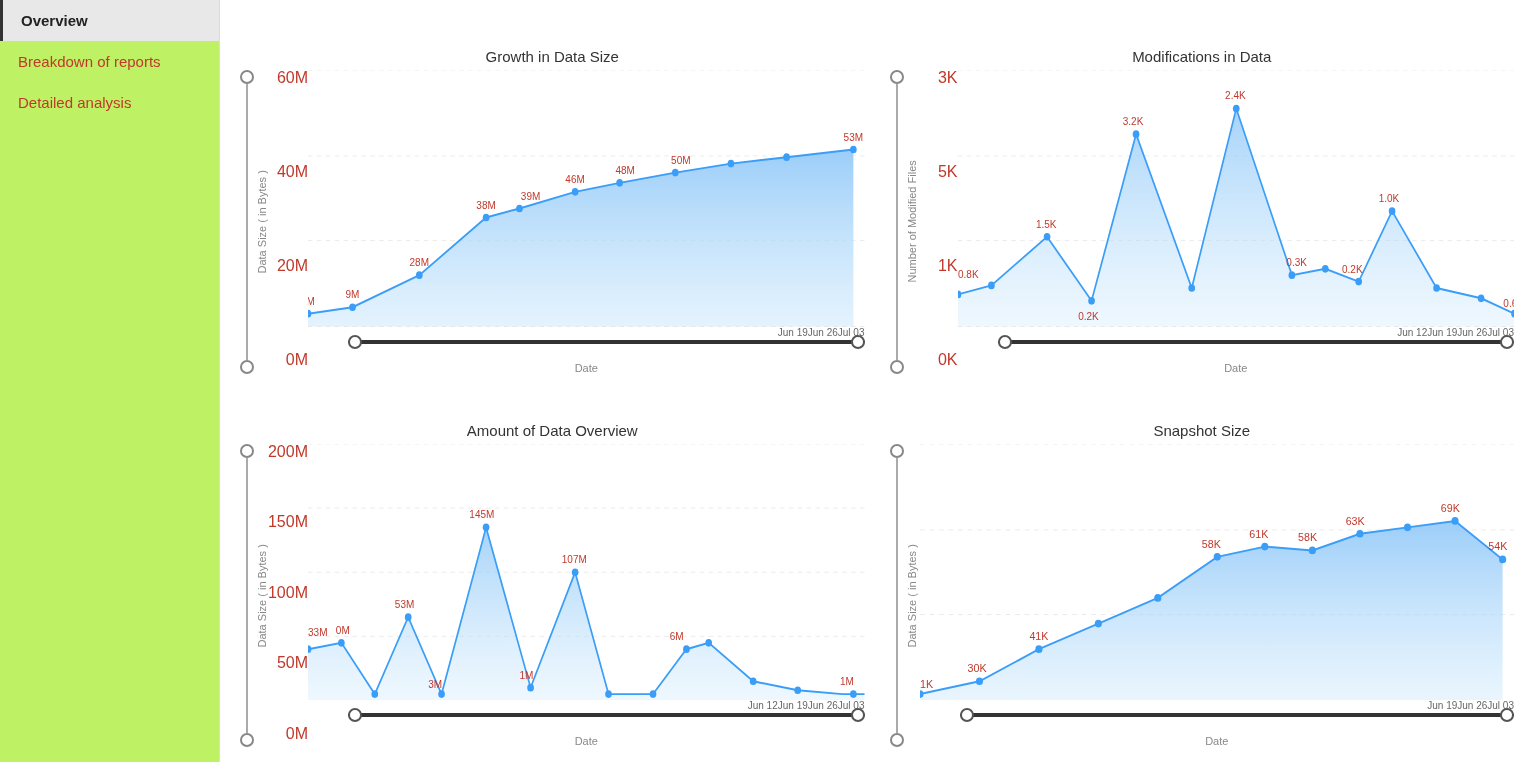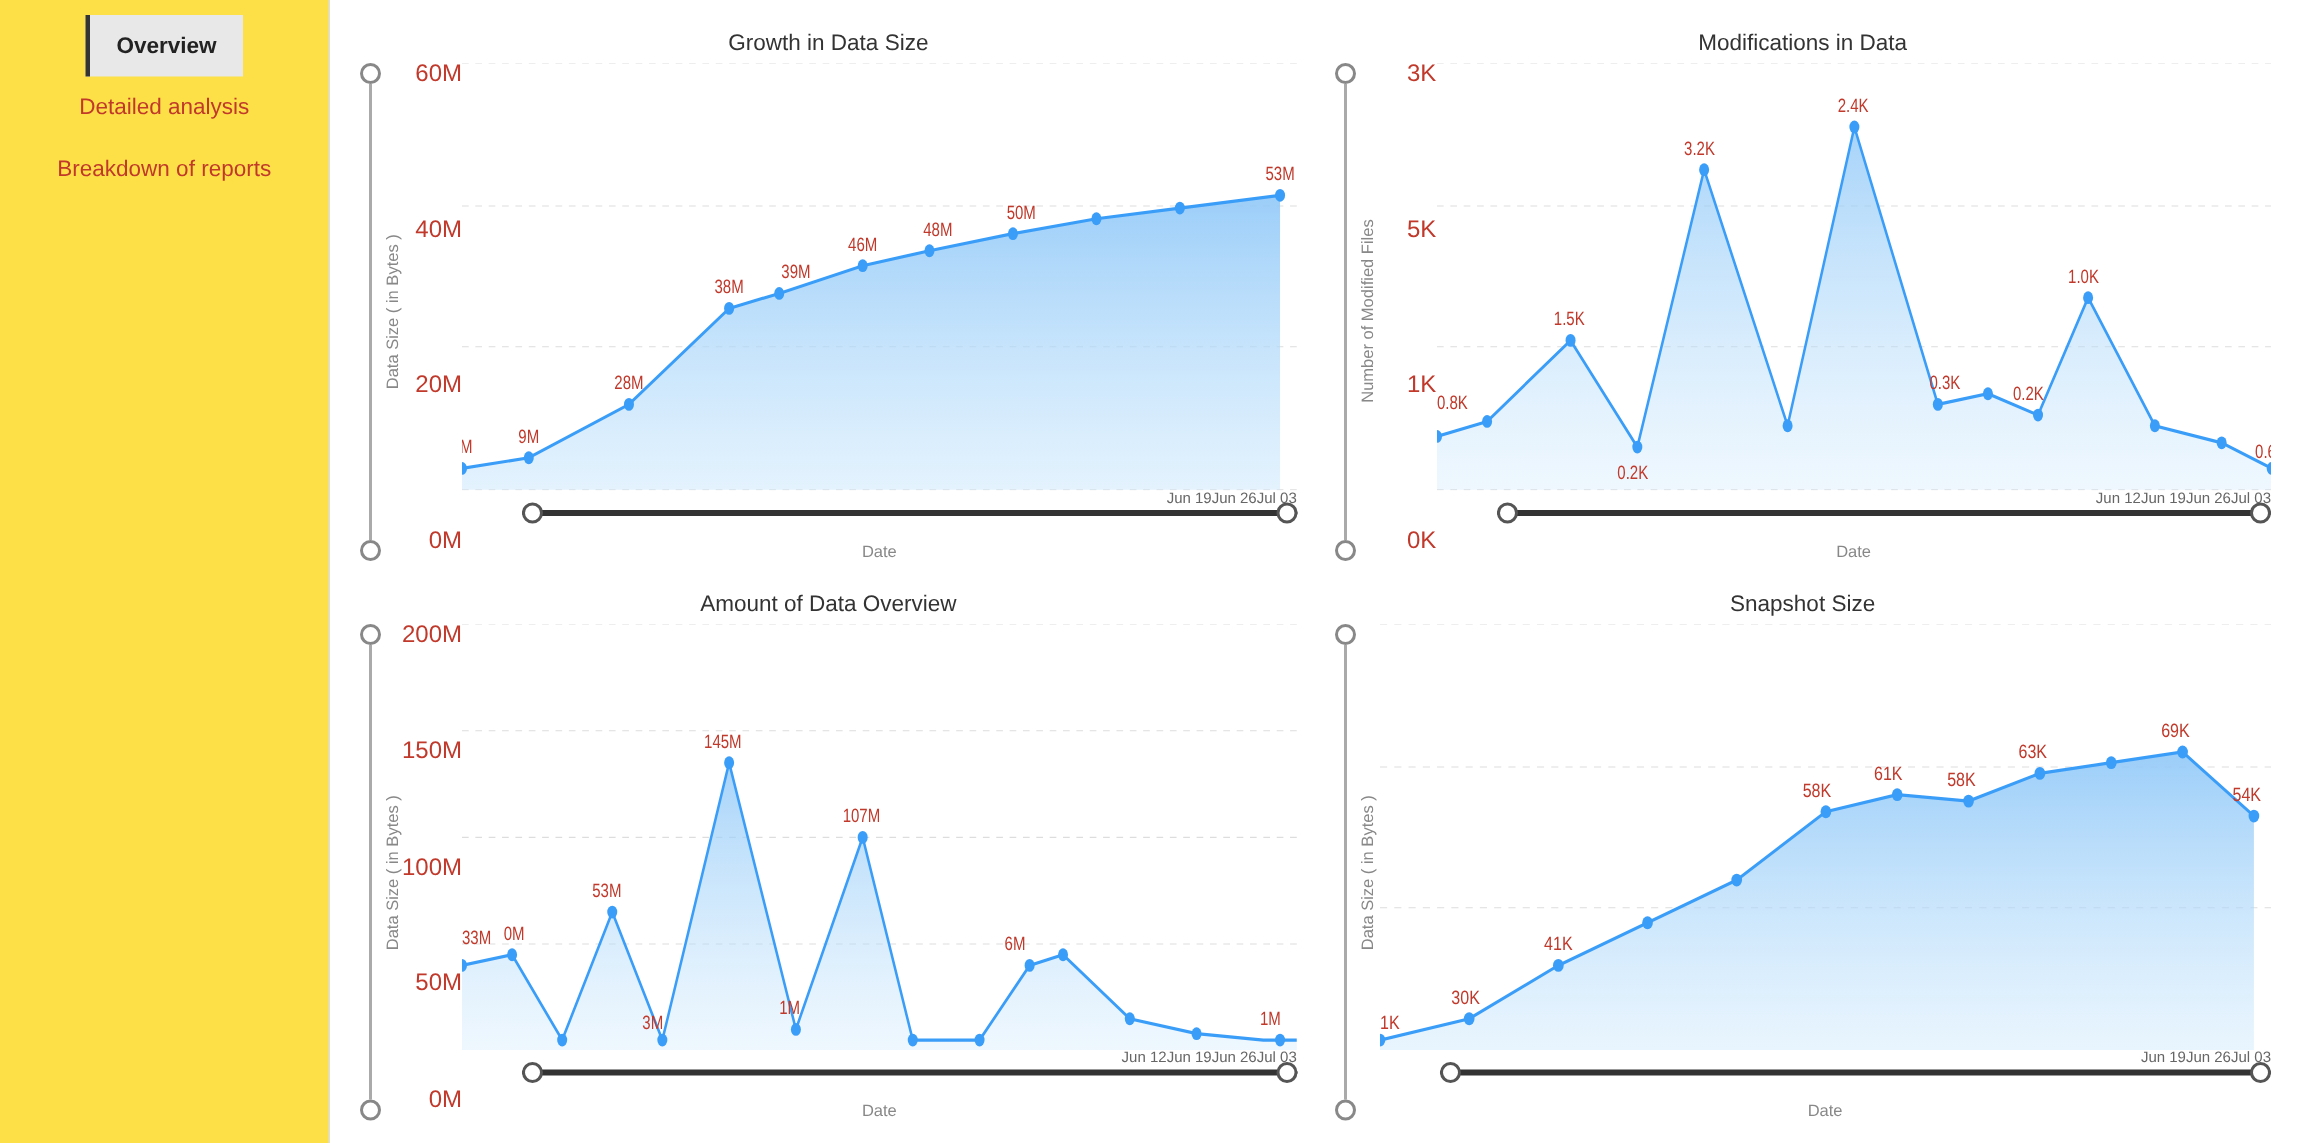"Overview" #sidebar { align-items: center -> none; background: #fde047 -> #bef264; padding-top: 10px -> none }
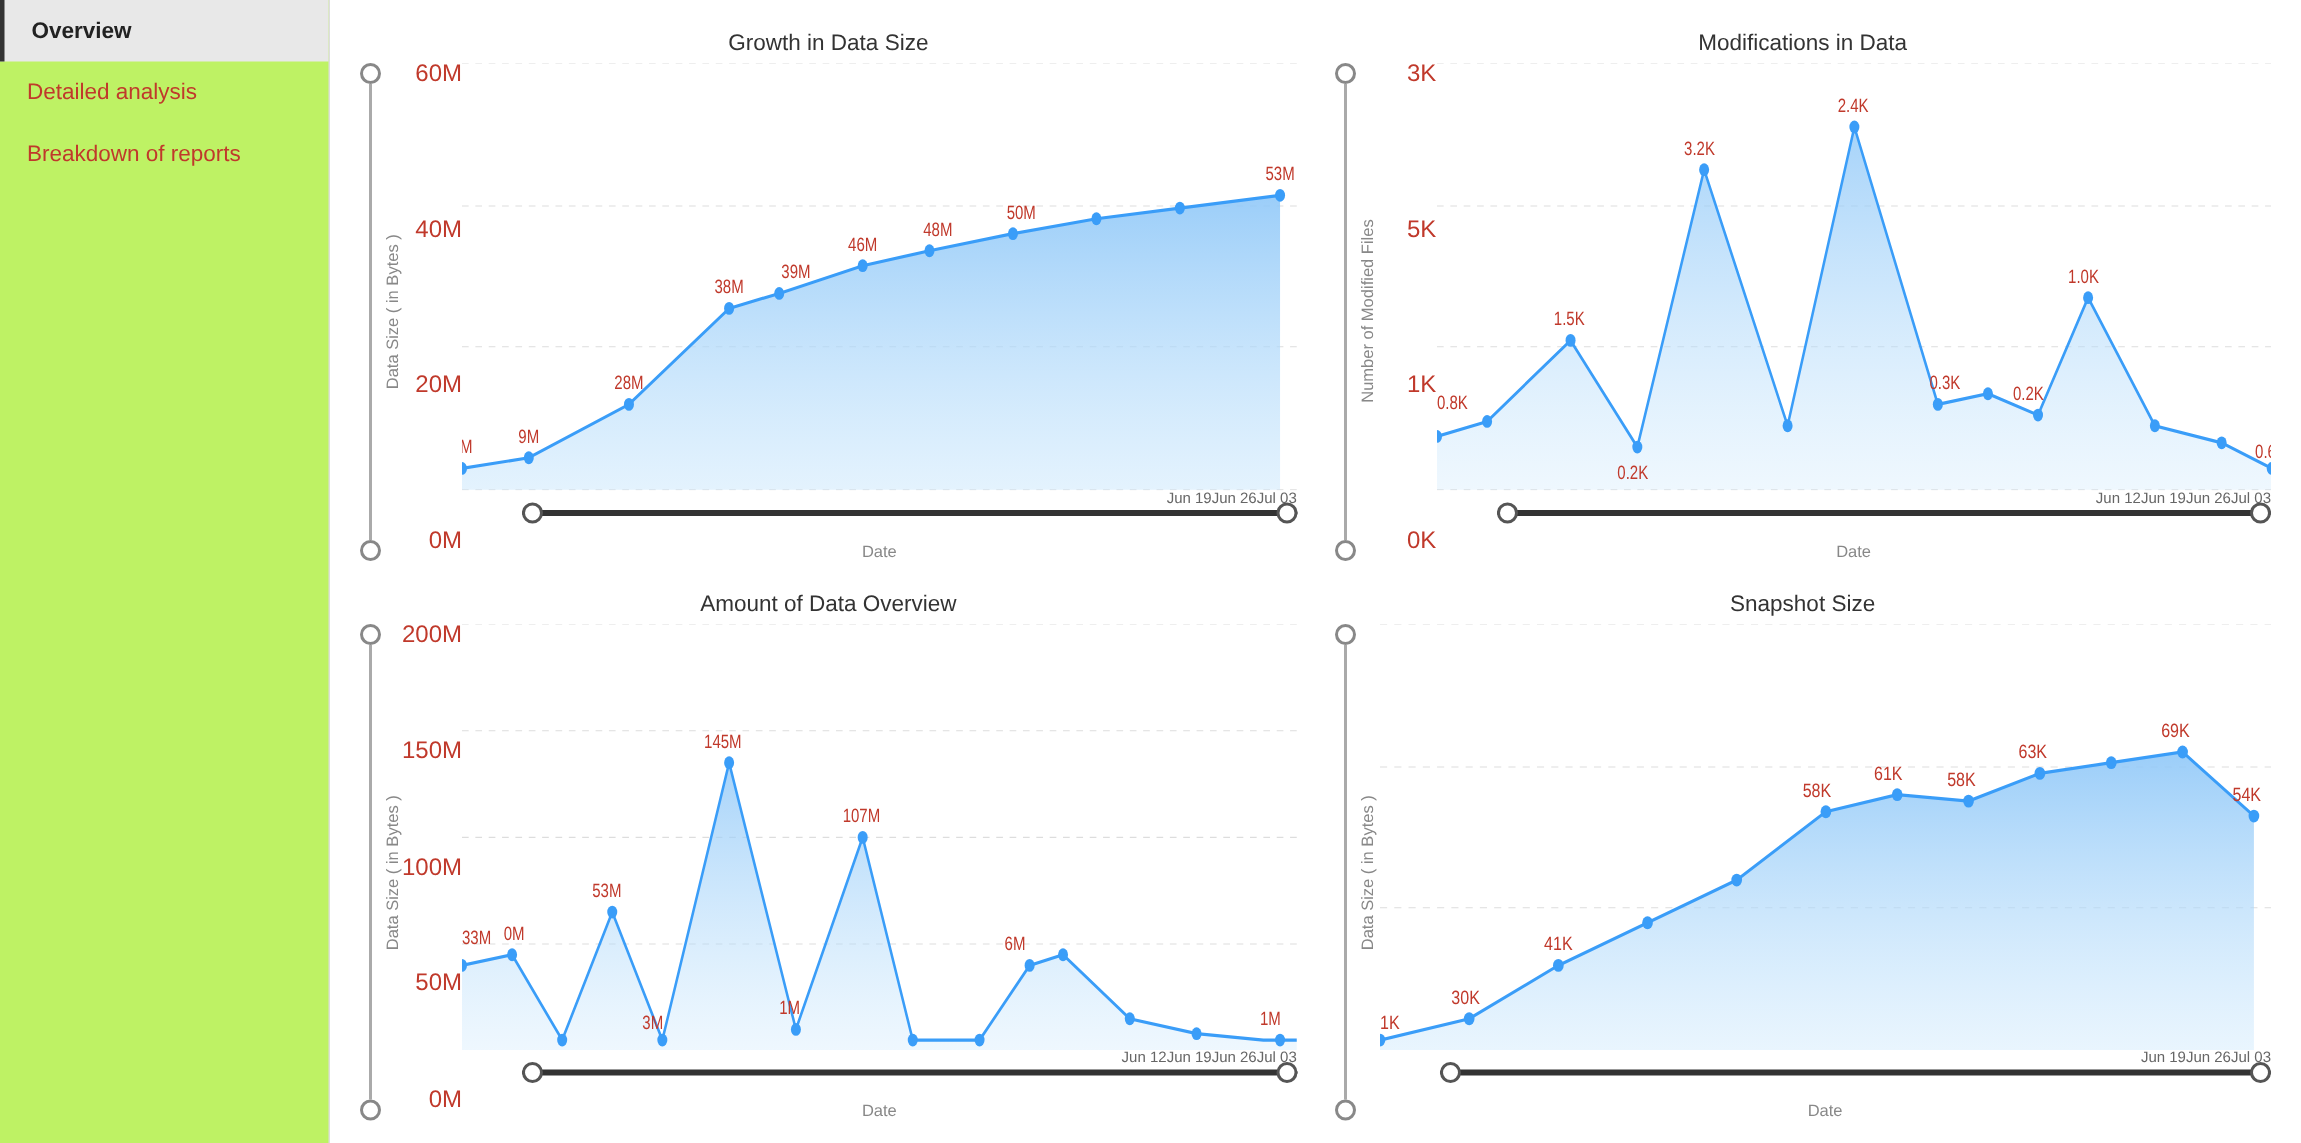"Growth in Data Size" .chart-title { margin-top: none -> 28px }
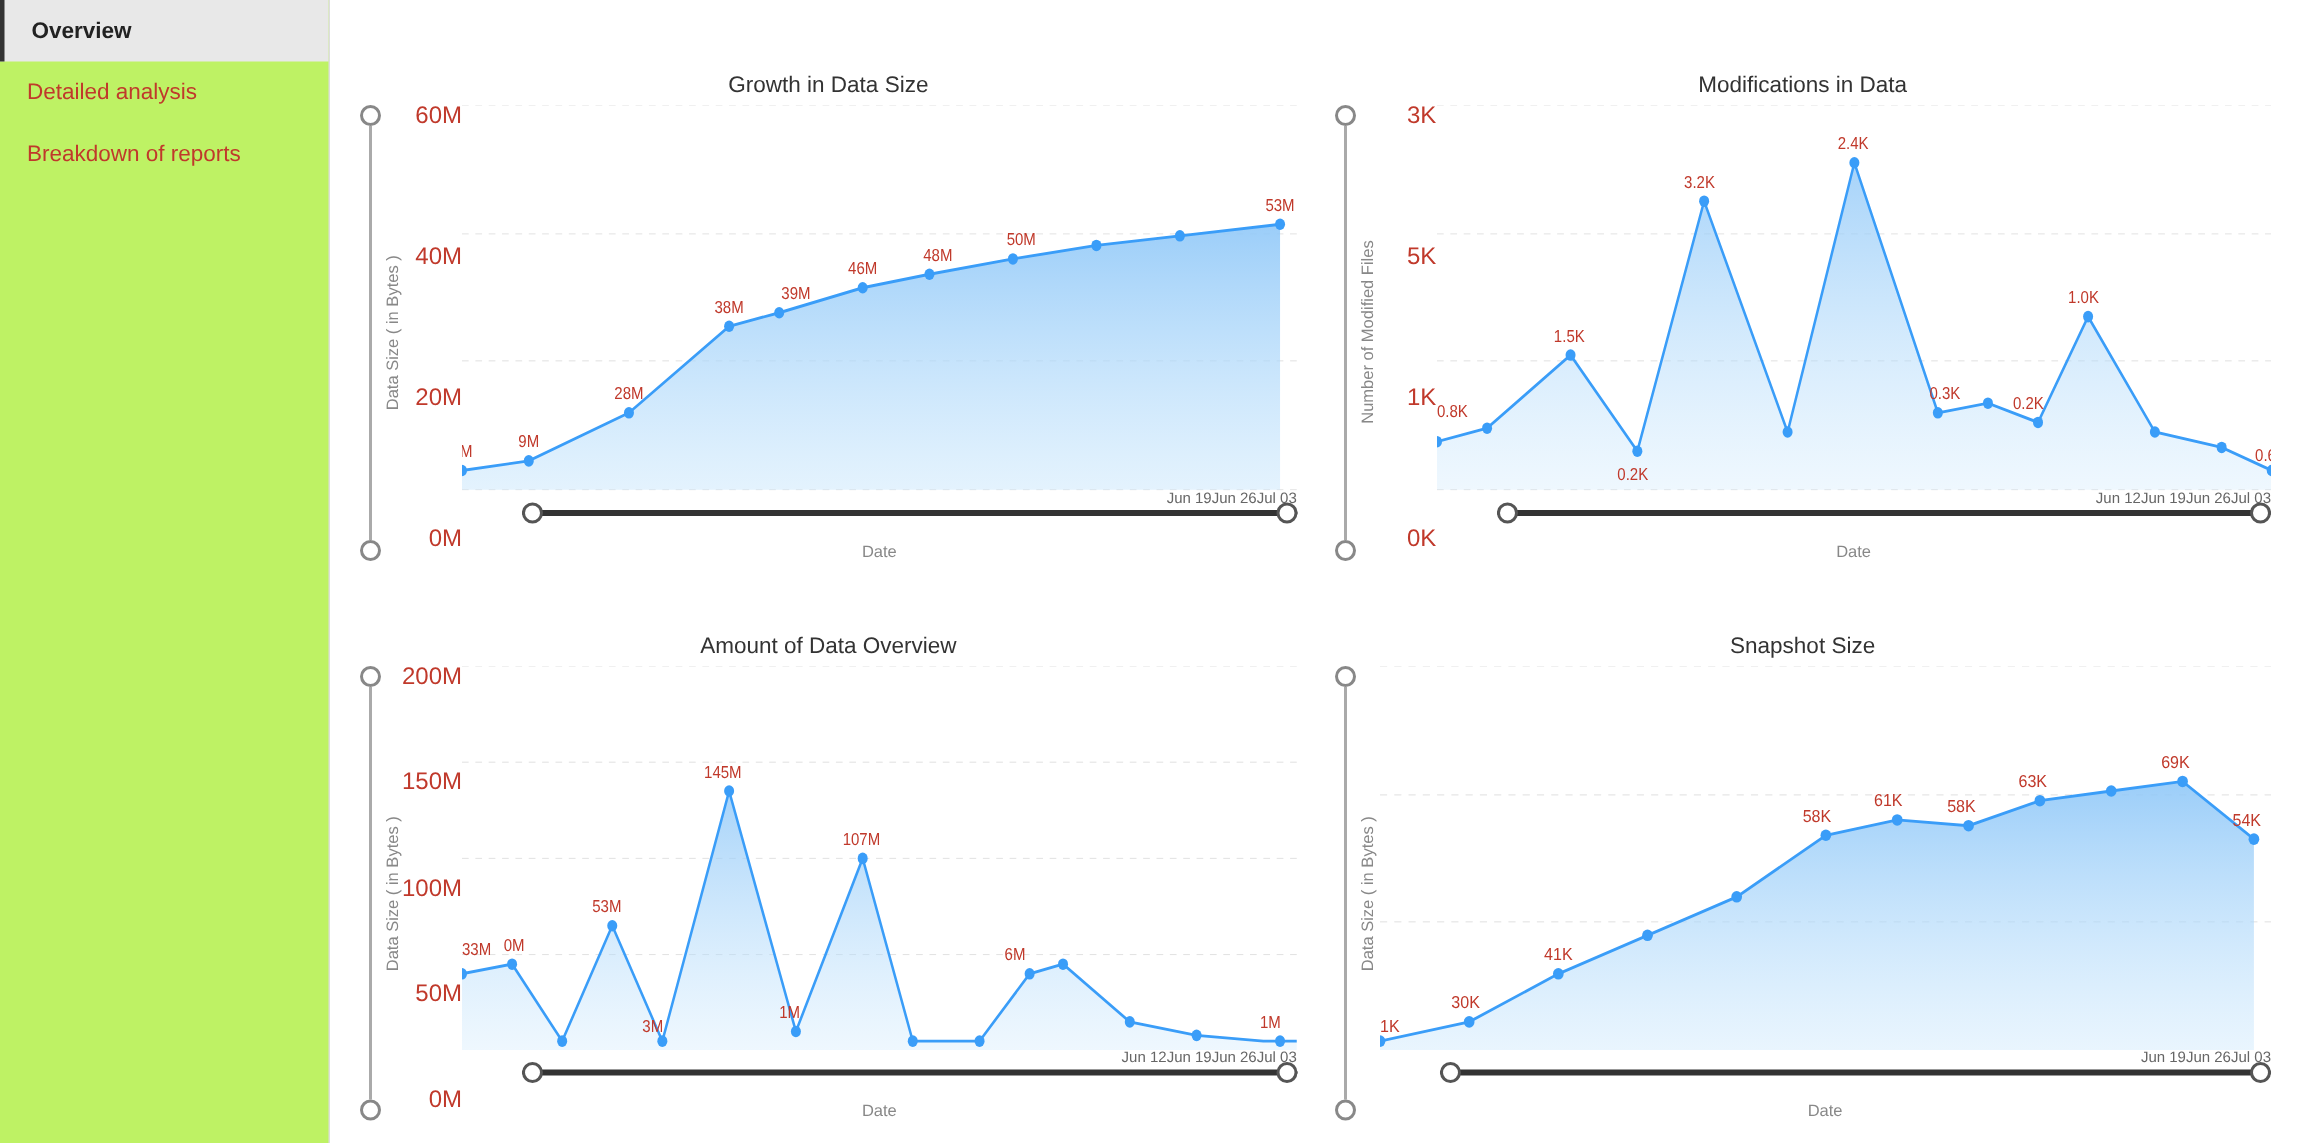"Detailed analysis" div.sidebar-item { order: before "Breakdown of reports" -> after "Breakdown of reports" }
